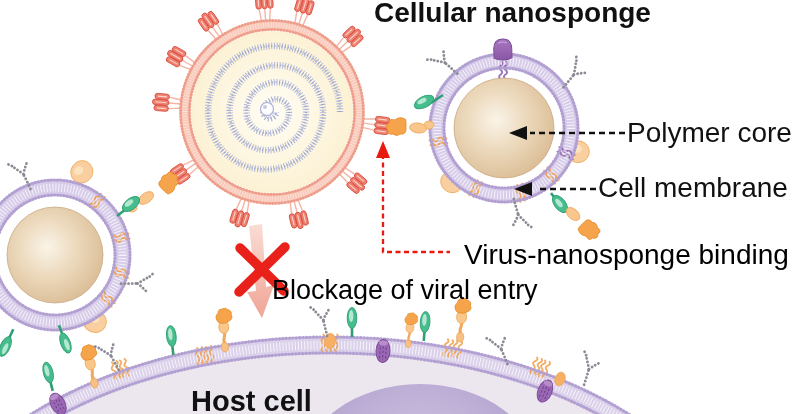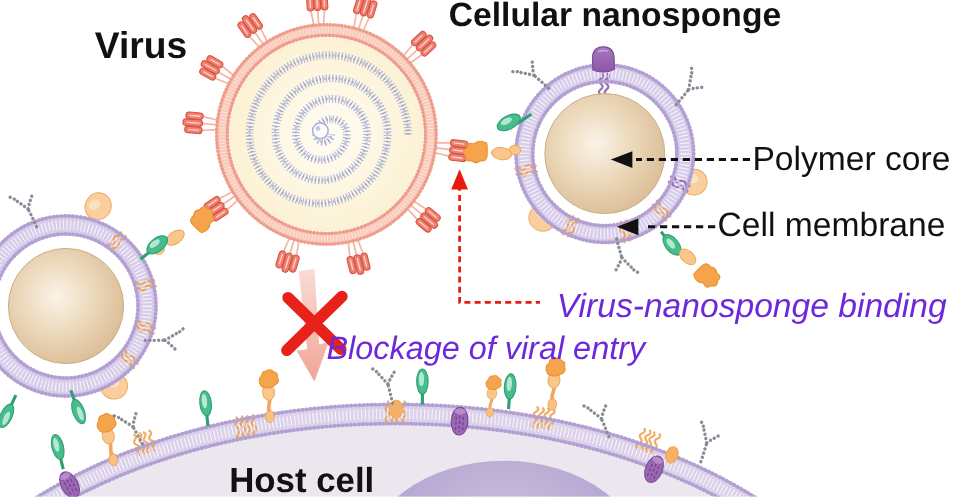"Virus" div.lbl { html: <div>Virus</div> -> none }
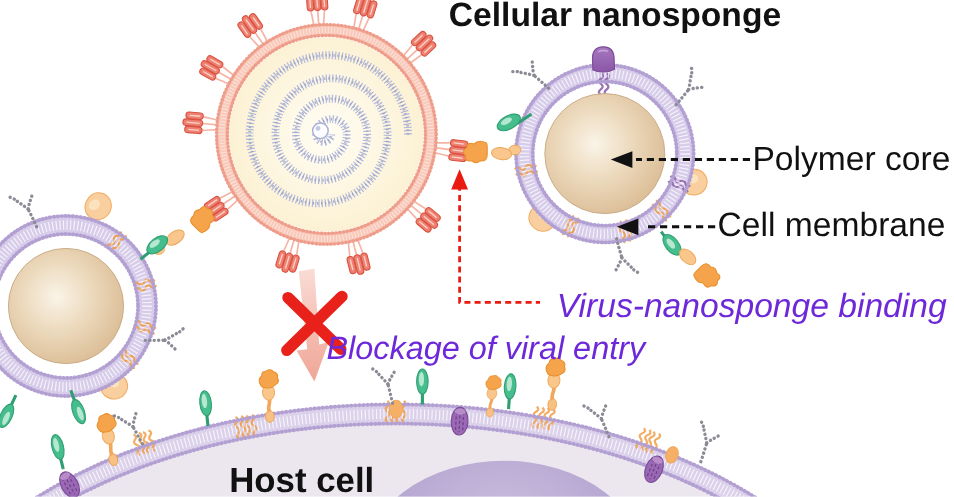"Virus-nanosponge binding" .red { color: #6d28d9 -> #000000; font-style: italic -> none }
